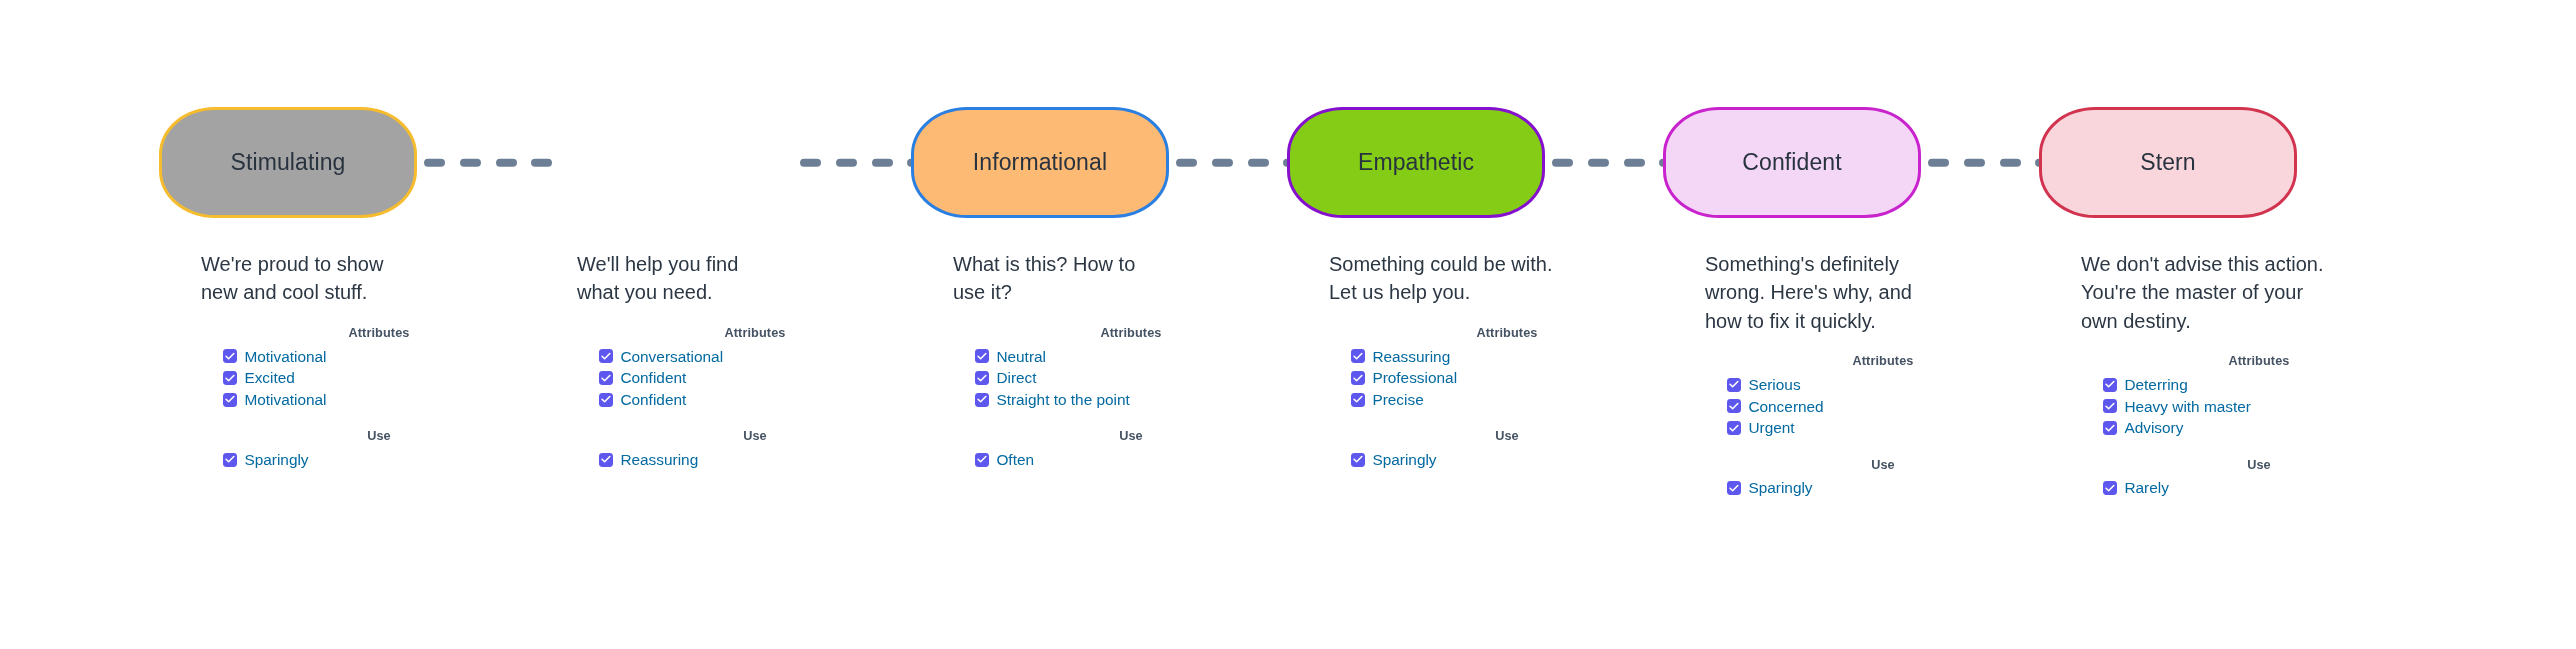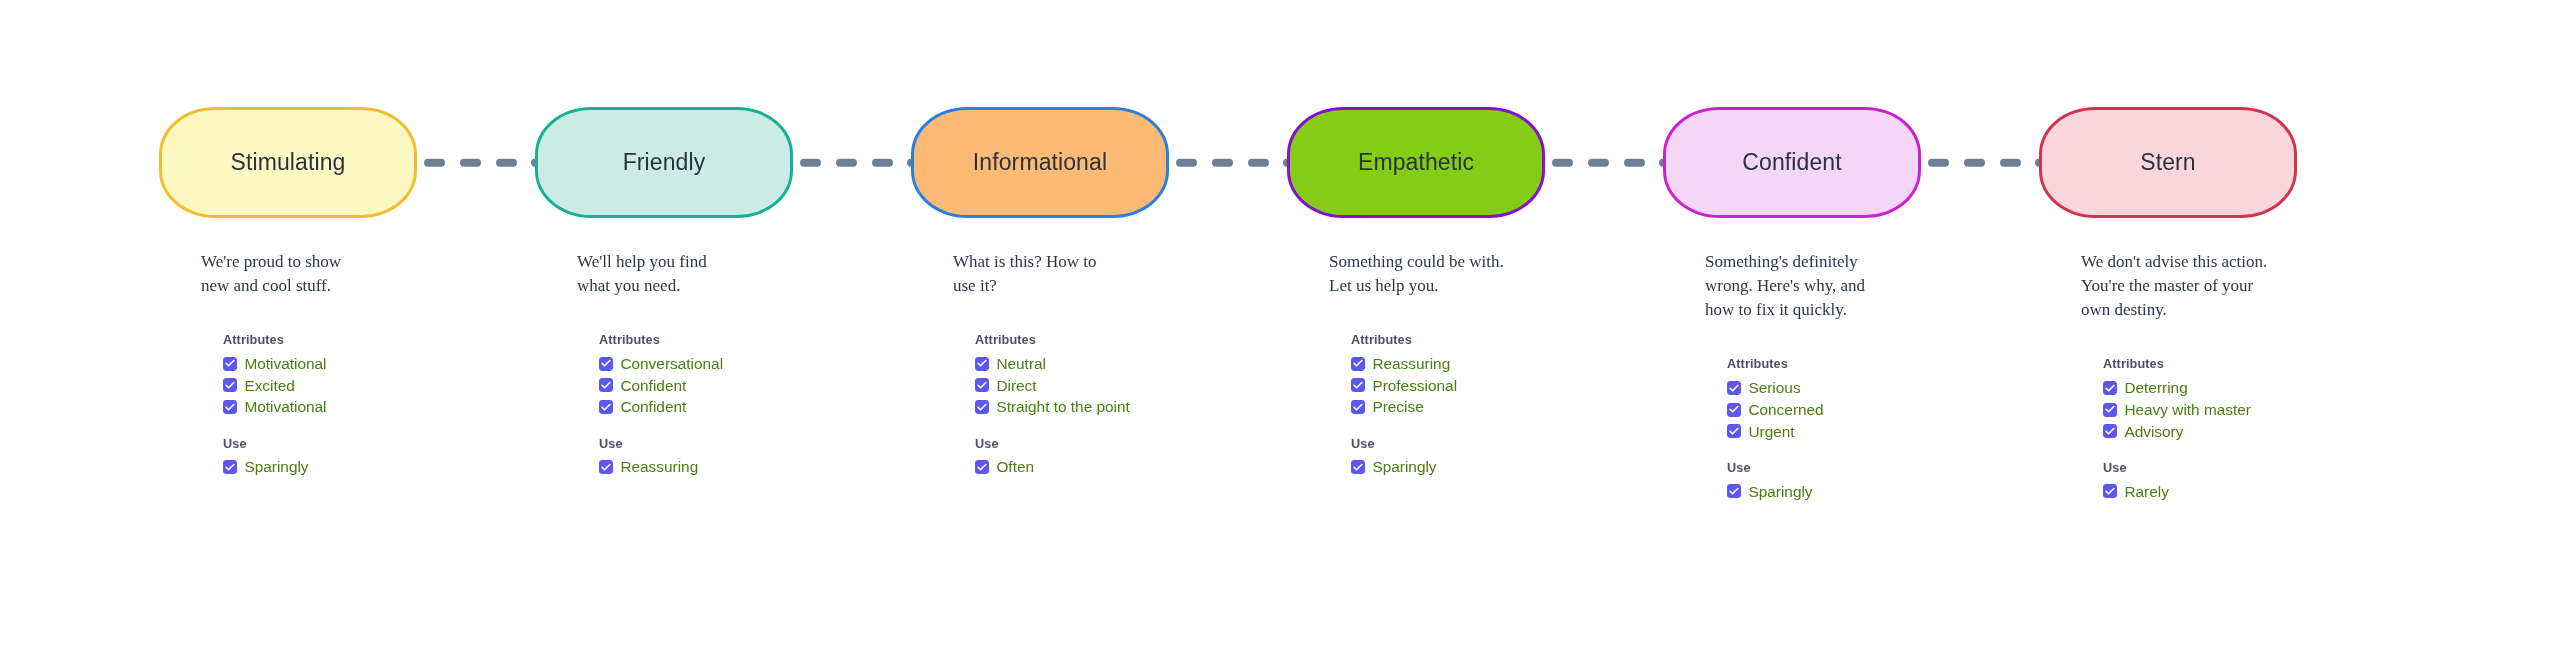"Stimulating" div.pill { background: #fef9c3 -> #a3a3a3 }
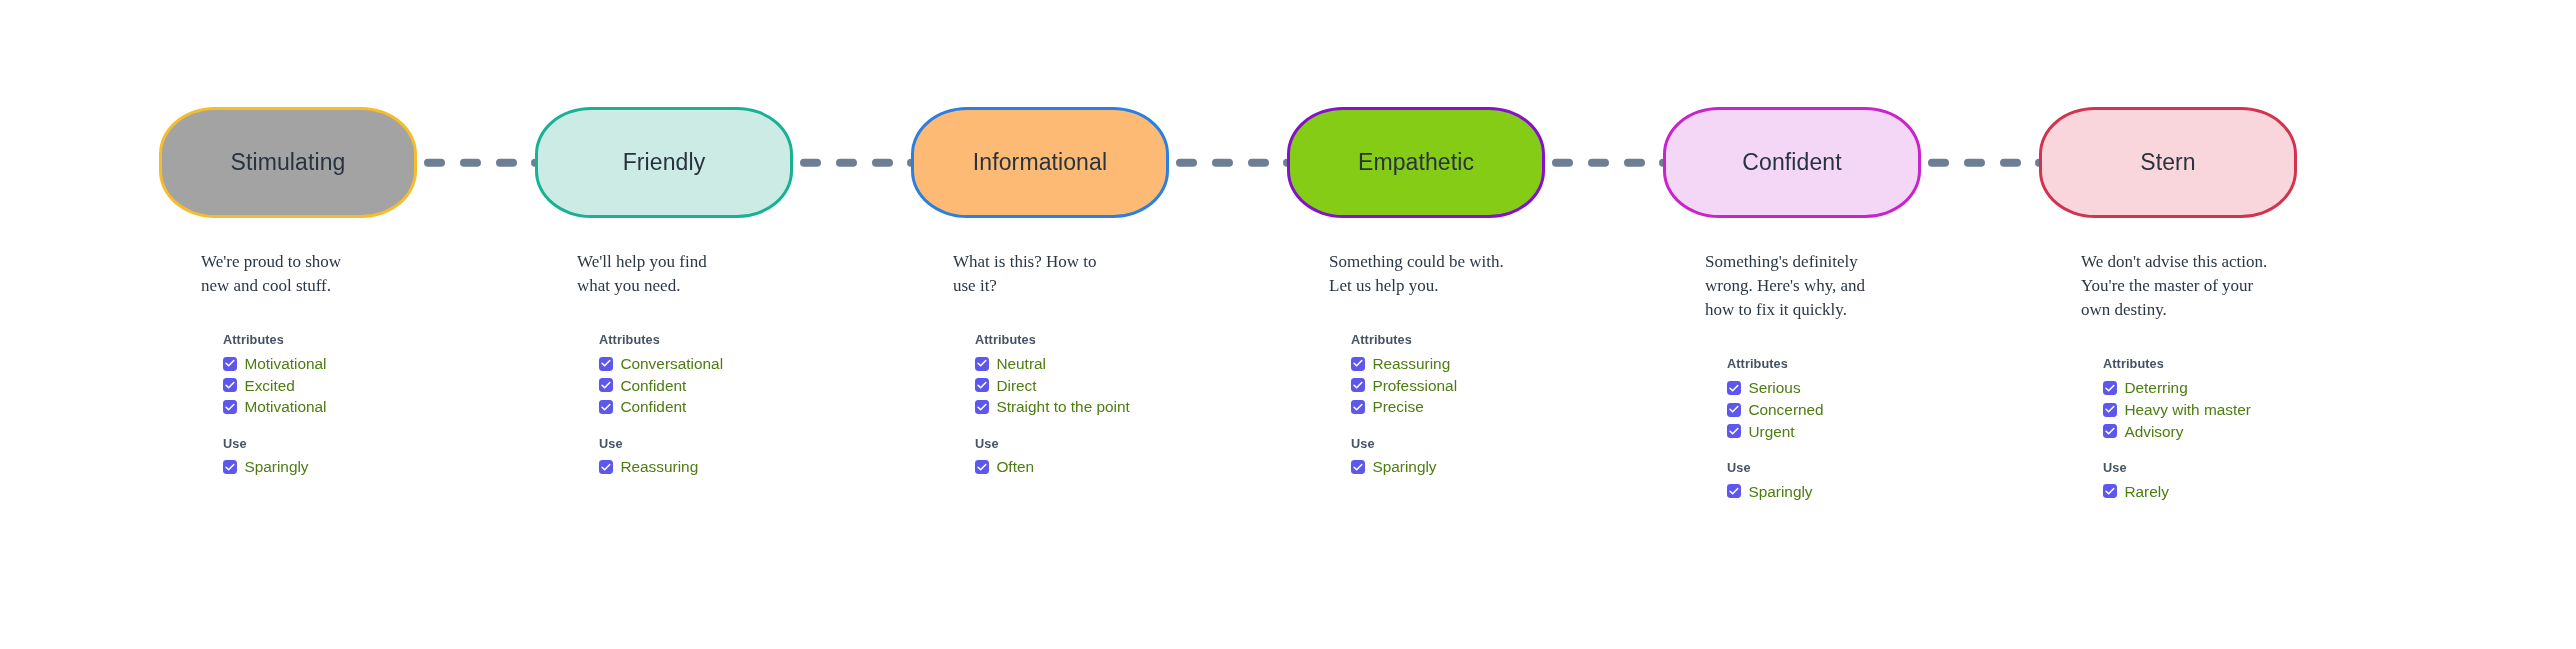"Friendly" div.pill { html: <div> <span>Friendly</span> </div> -> none }
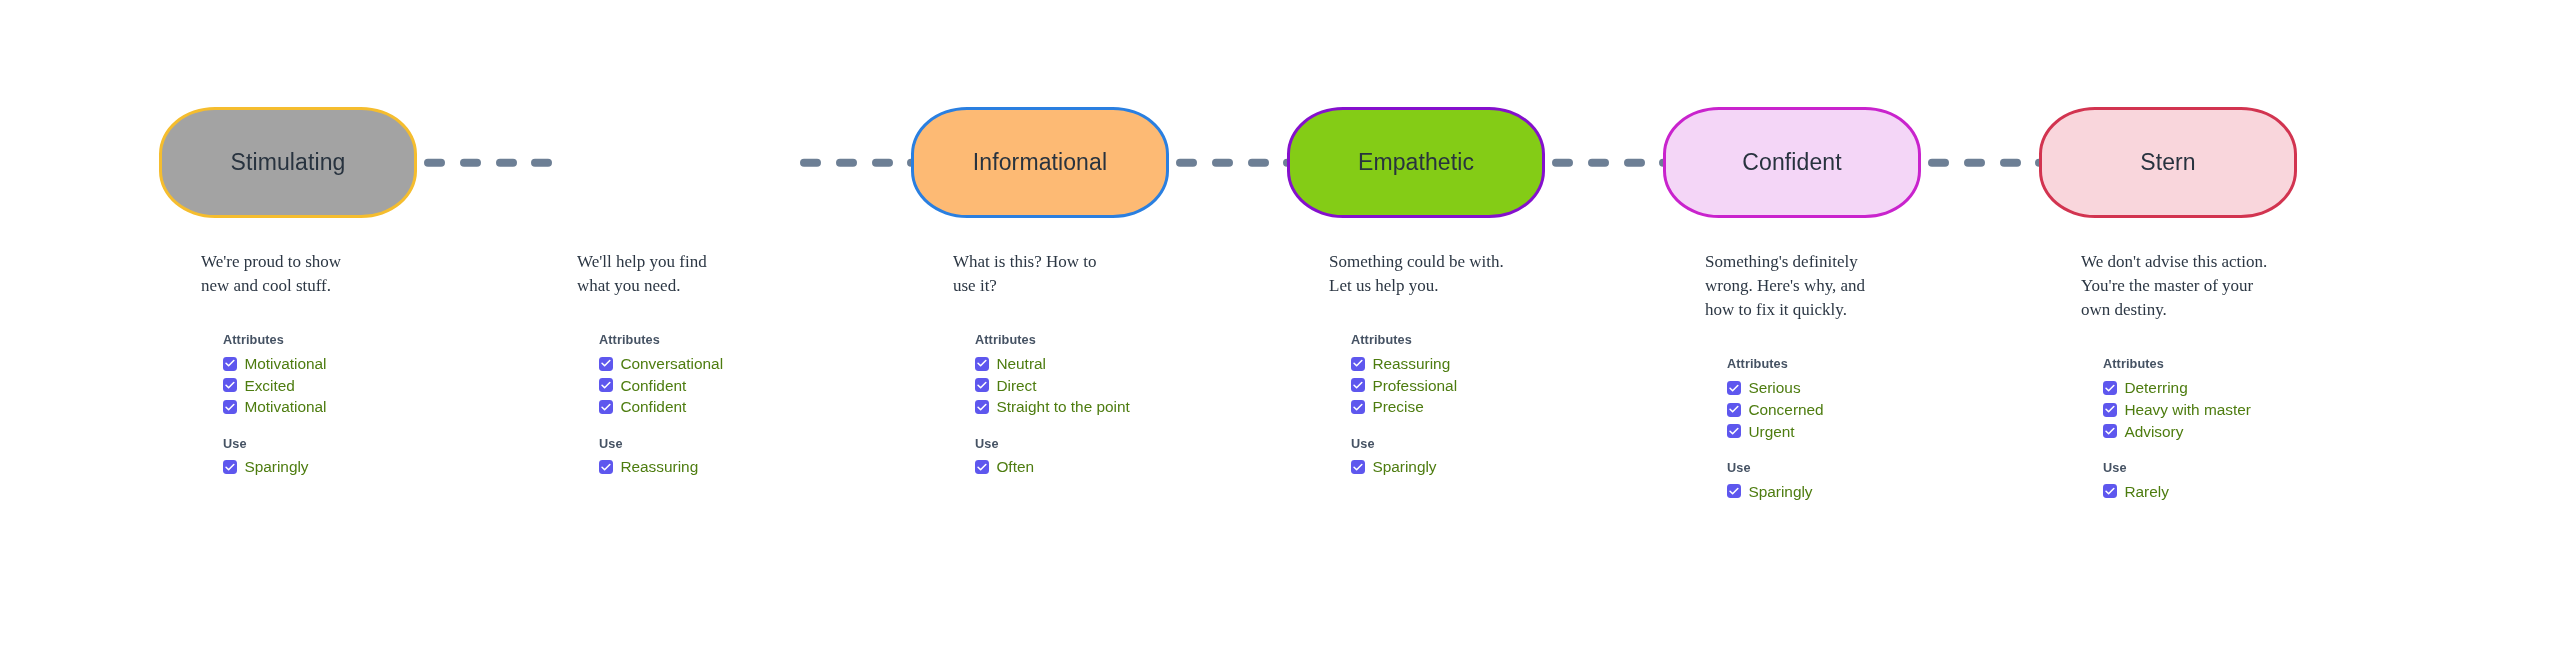"We're proud to show" .desc { font-family: Liberation Serif, serif -> none; font-size: 17px -> 20px }
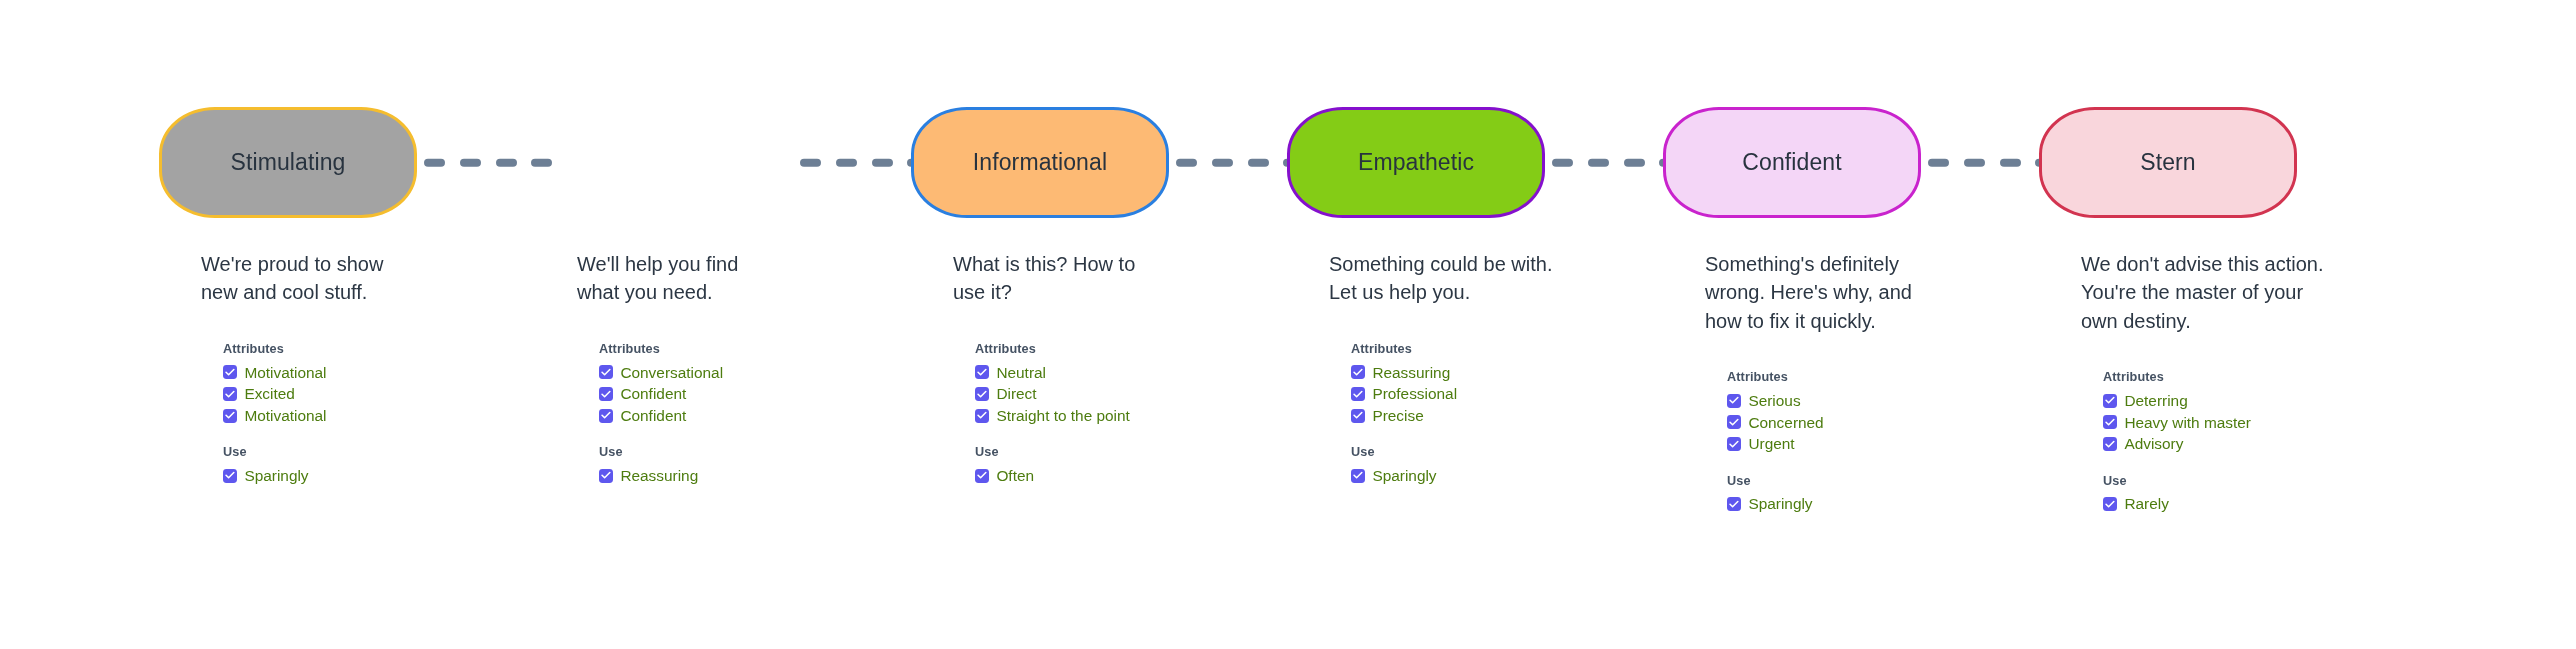"Attributes" .lists { margin-top: 35px -> 19px; text-align: none -> center }
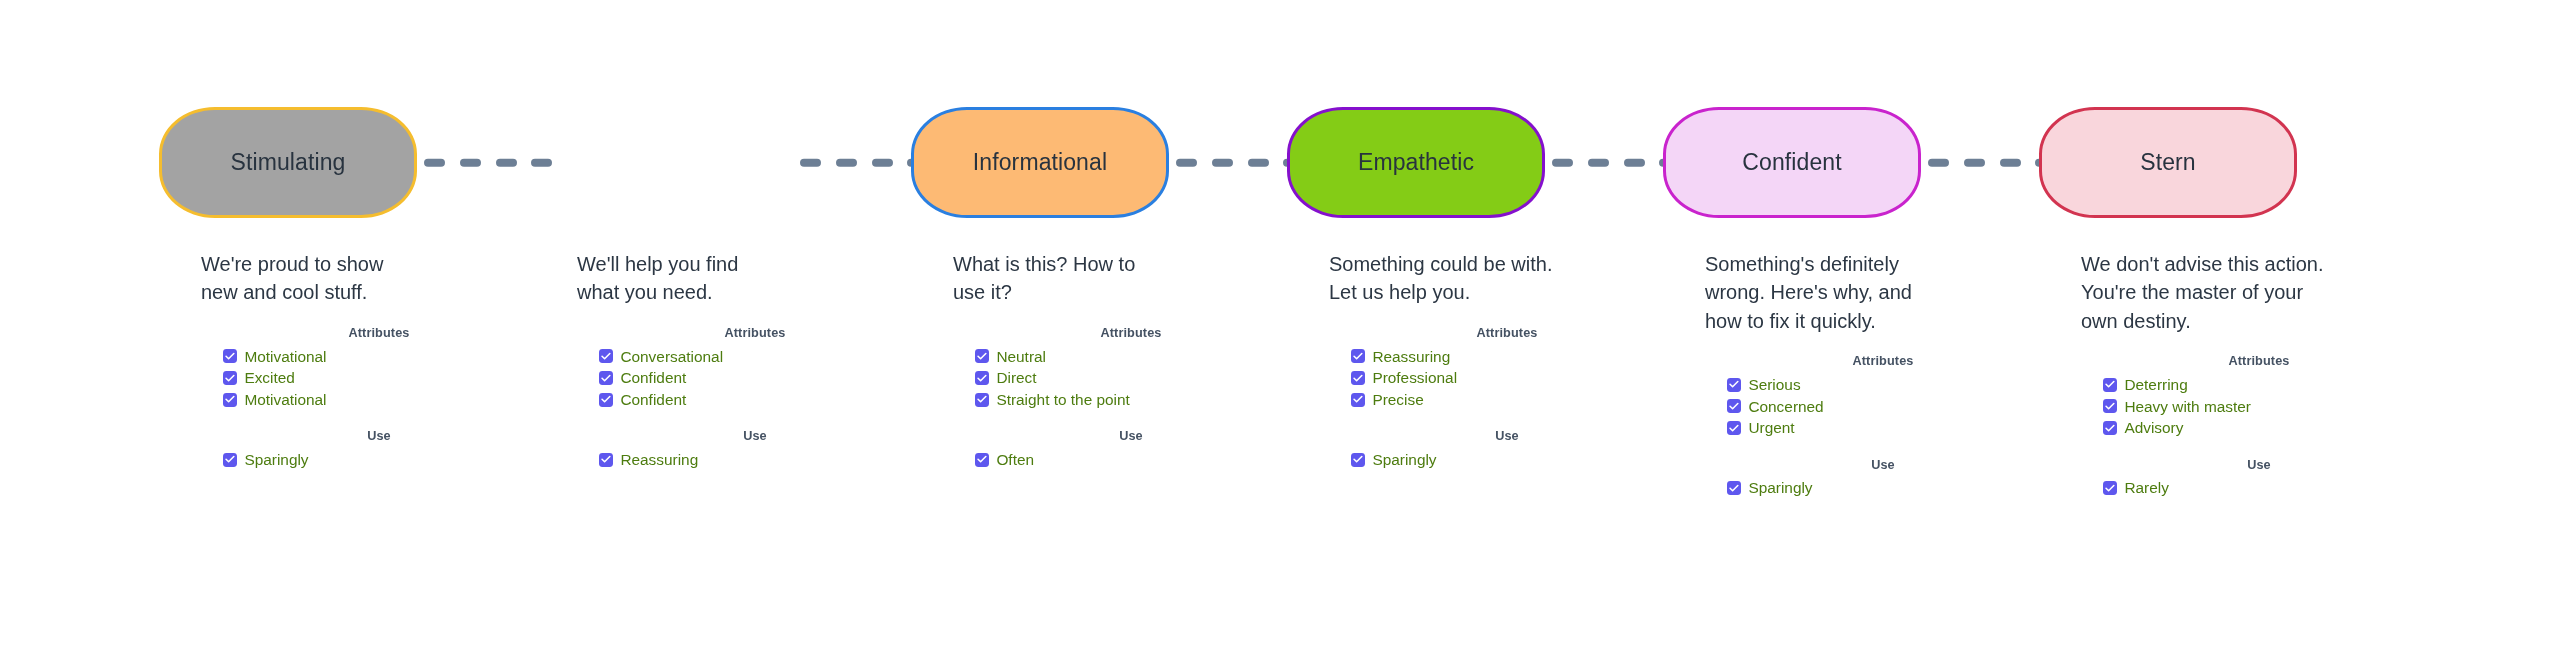"Motivational" .check-label { color: #4d7c0f -> #0369a1 }
